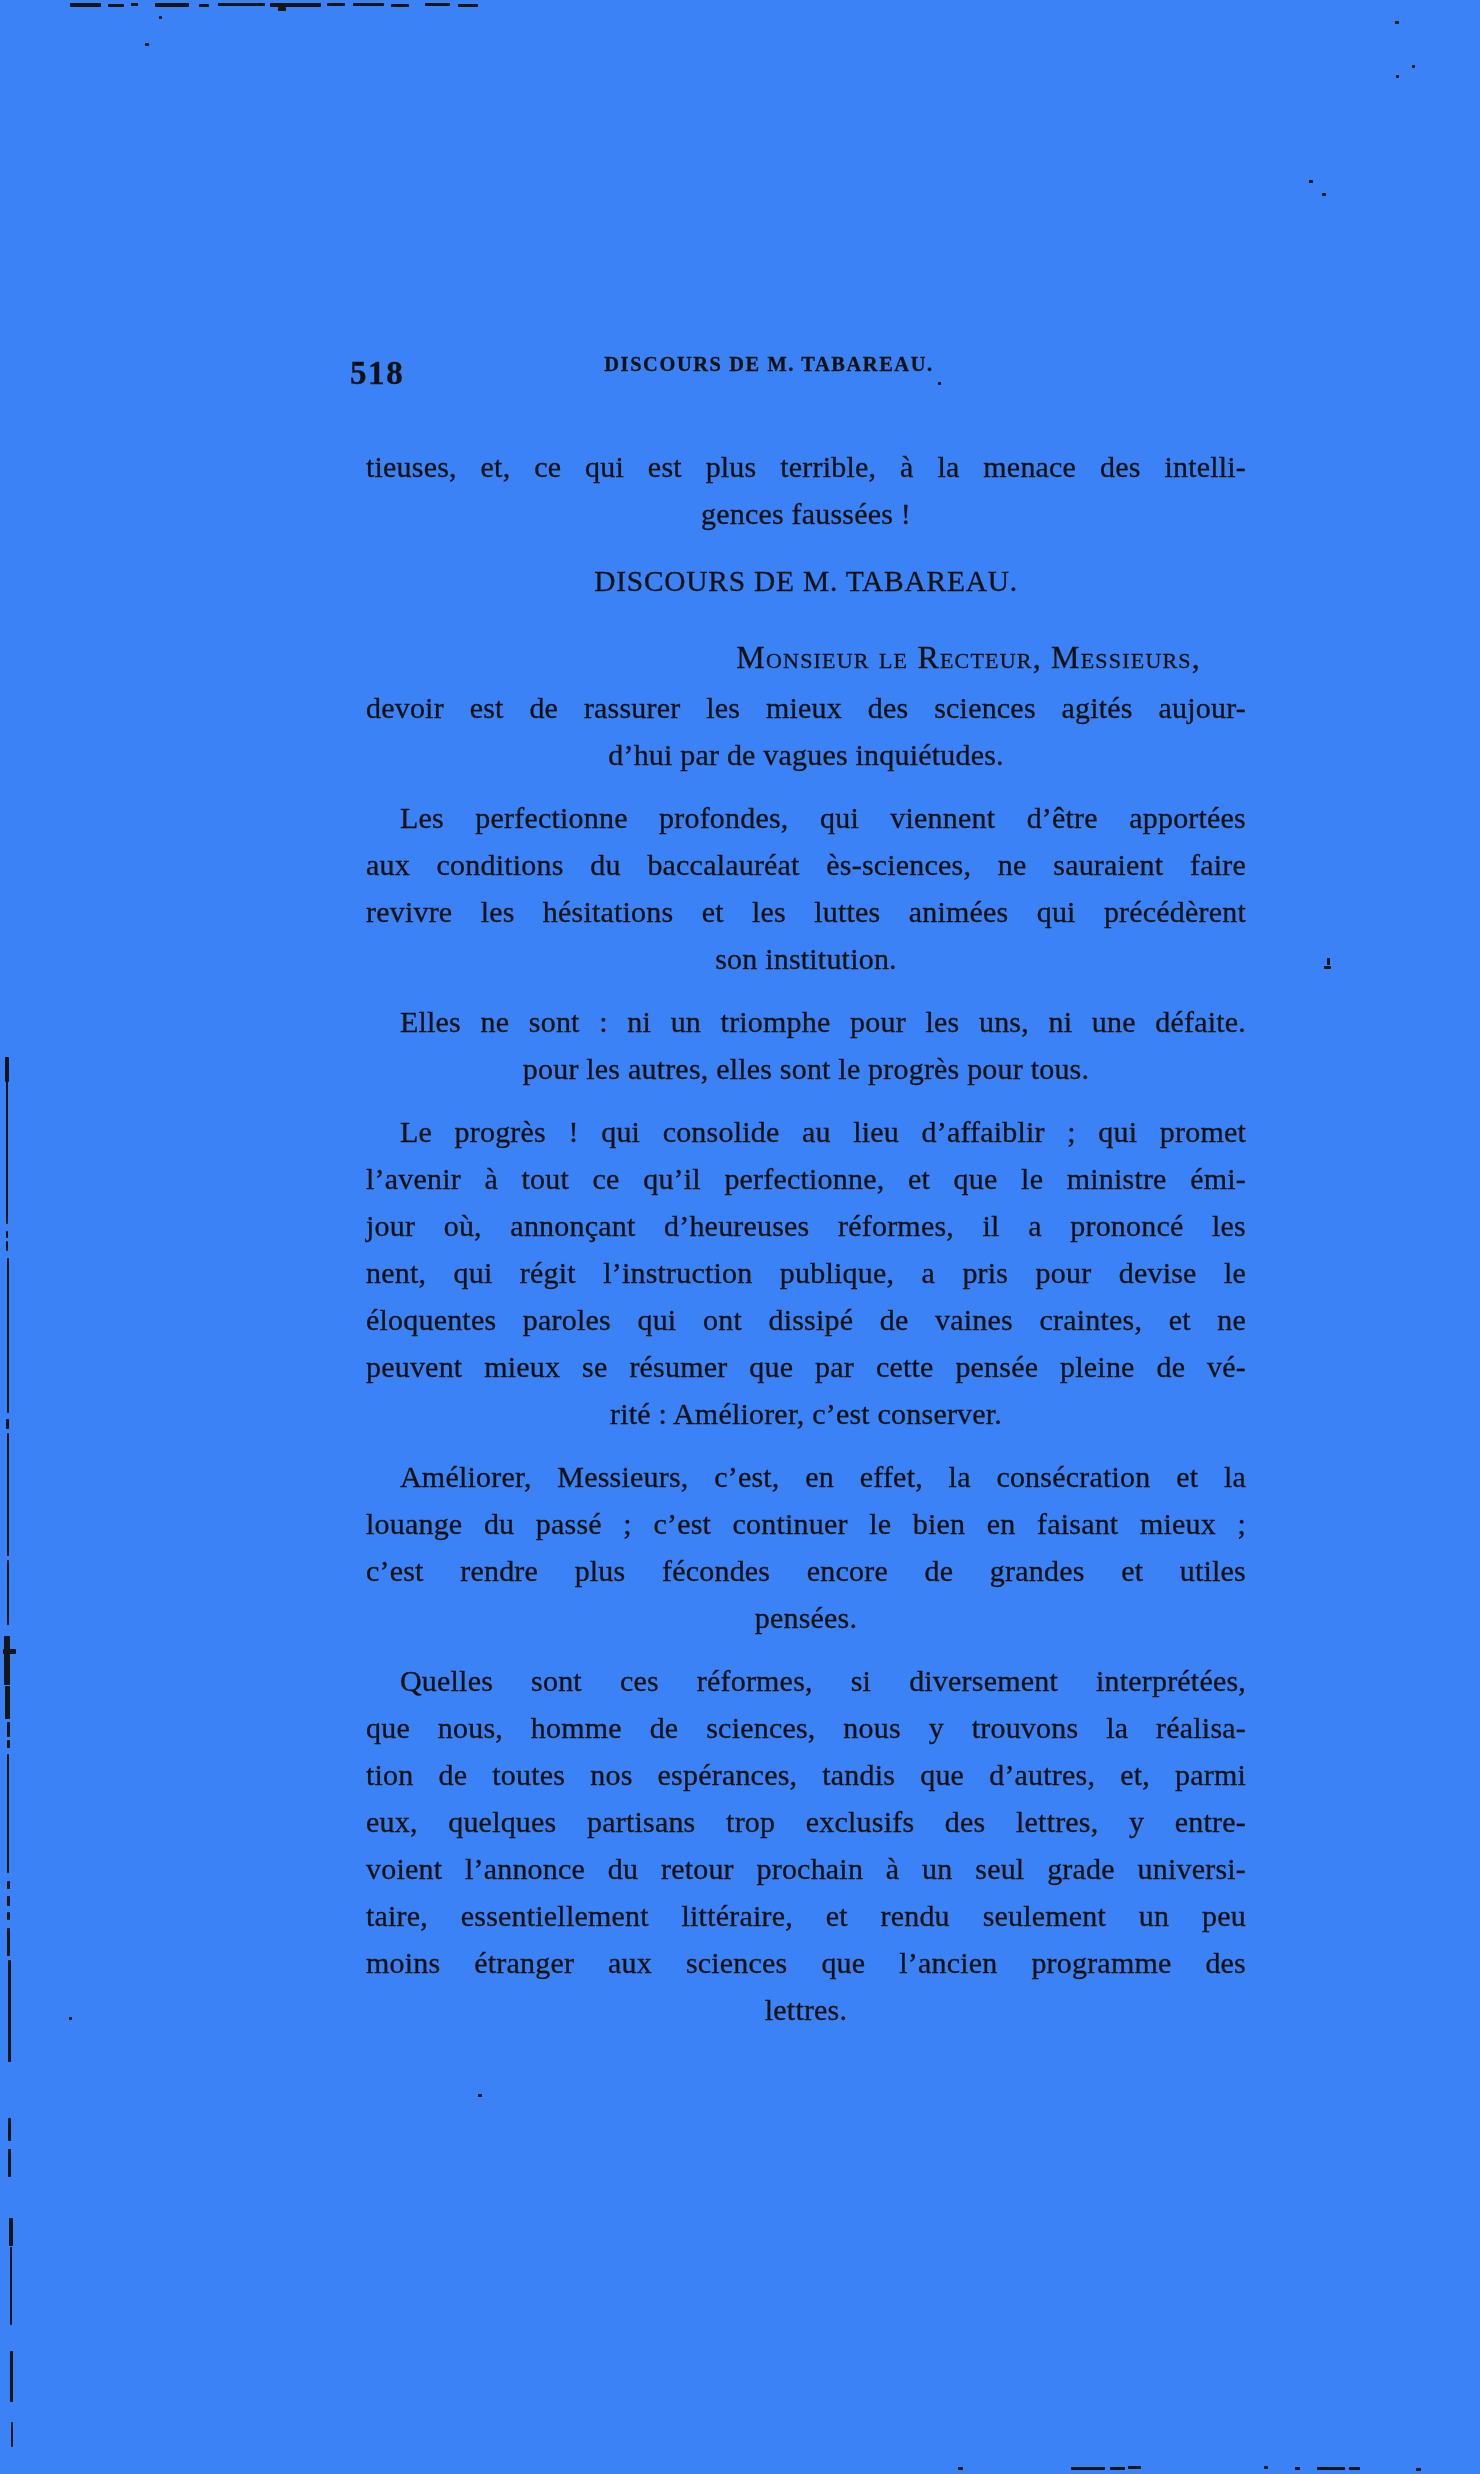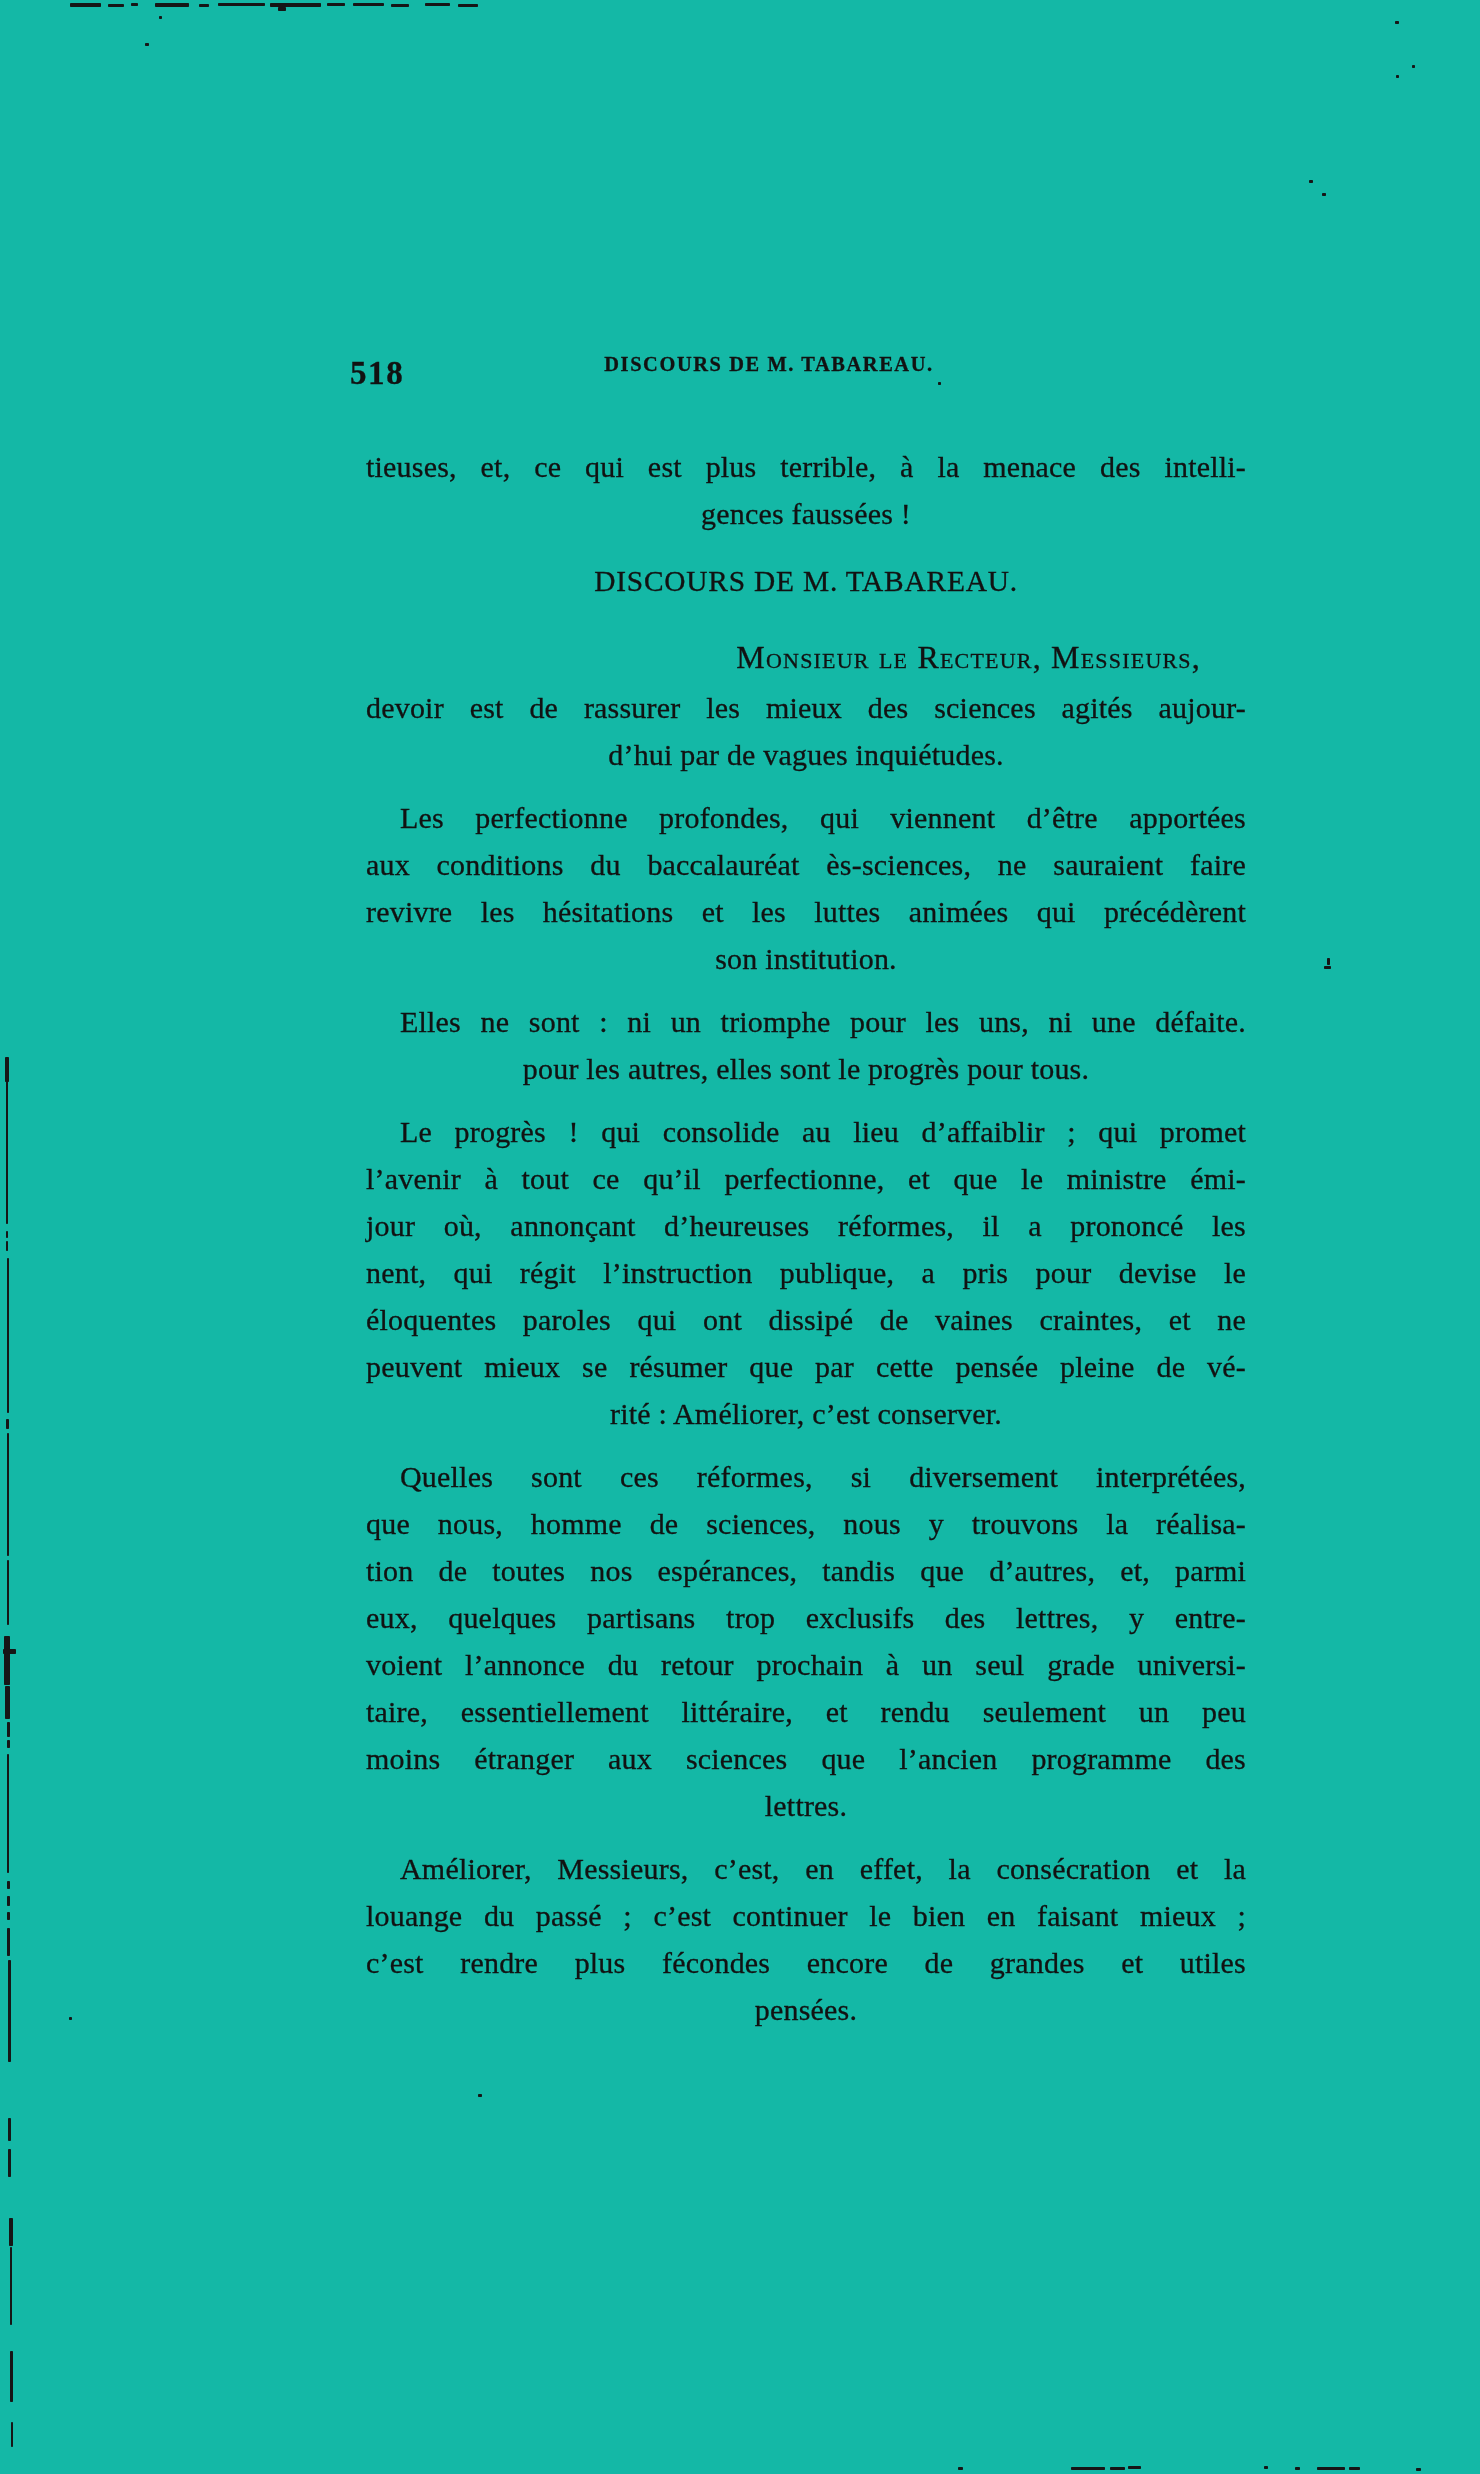"518" .page { background: #14b8a6 -> #3b82f6 }
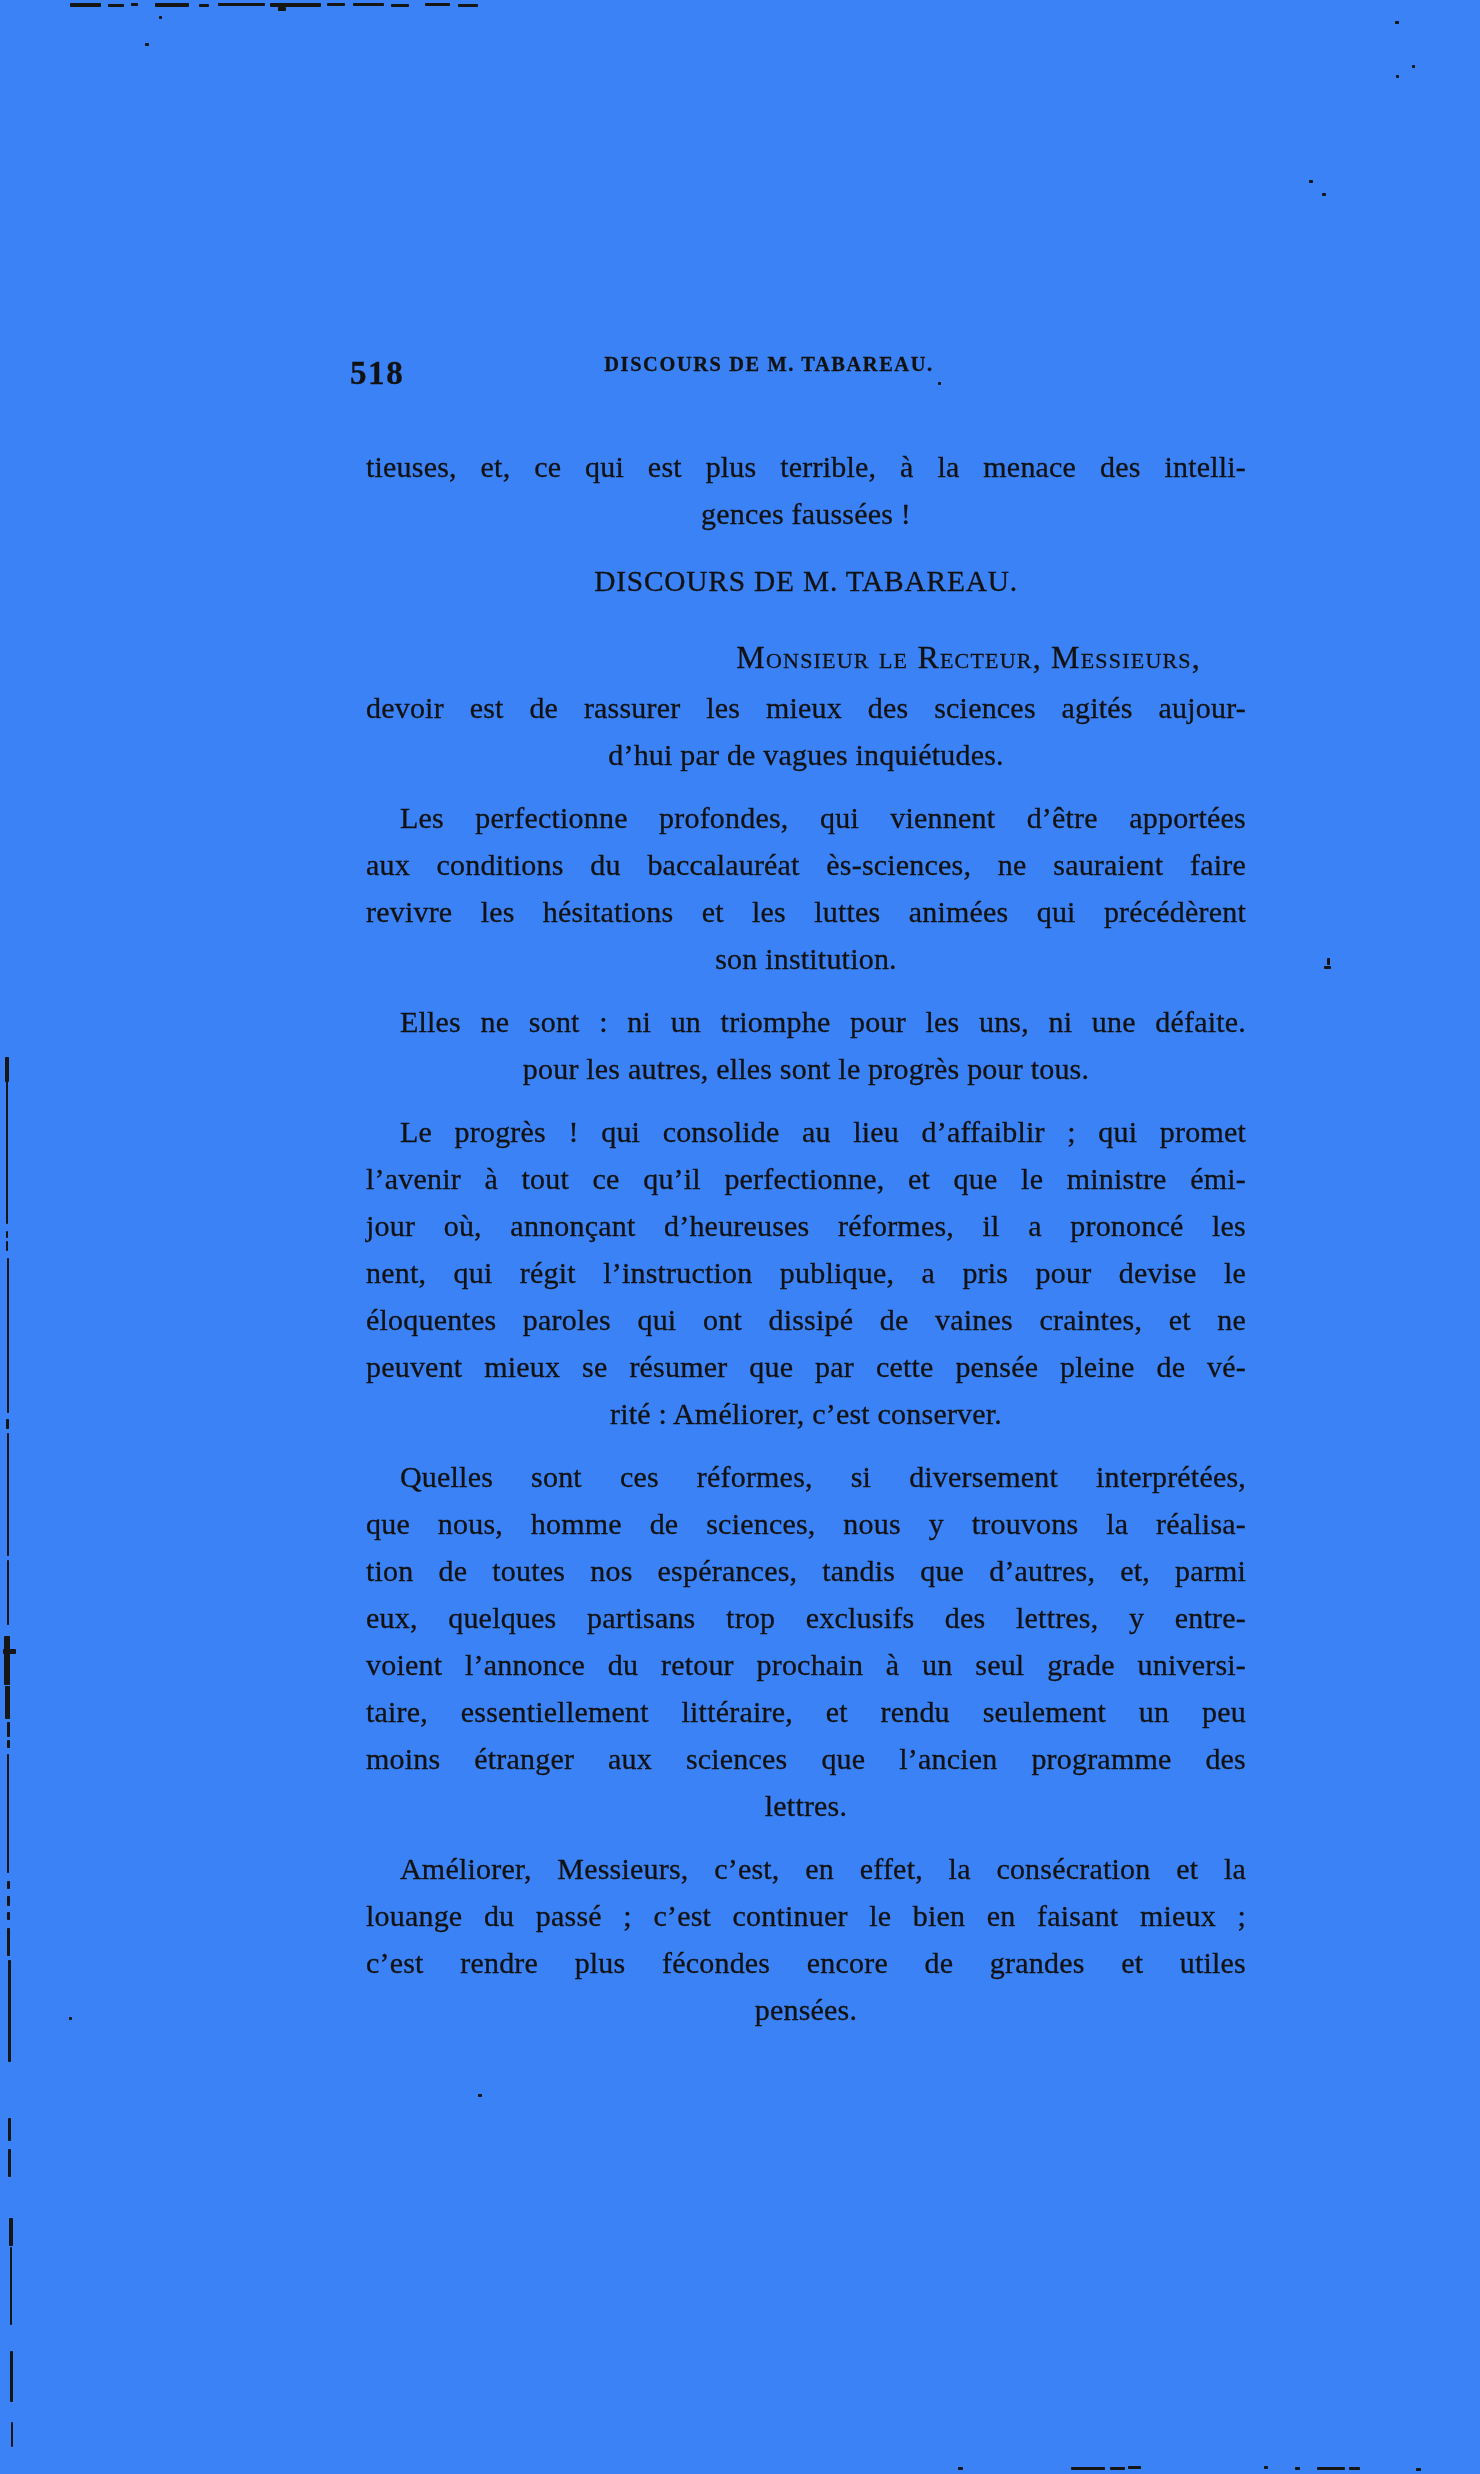"Quelles sont ces réformes, si" div.para { order: before "Améliorer, Messieurs, c’est, en effet," -> after "Améliorer, Messieurs, c’est, en effet," }
